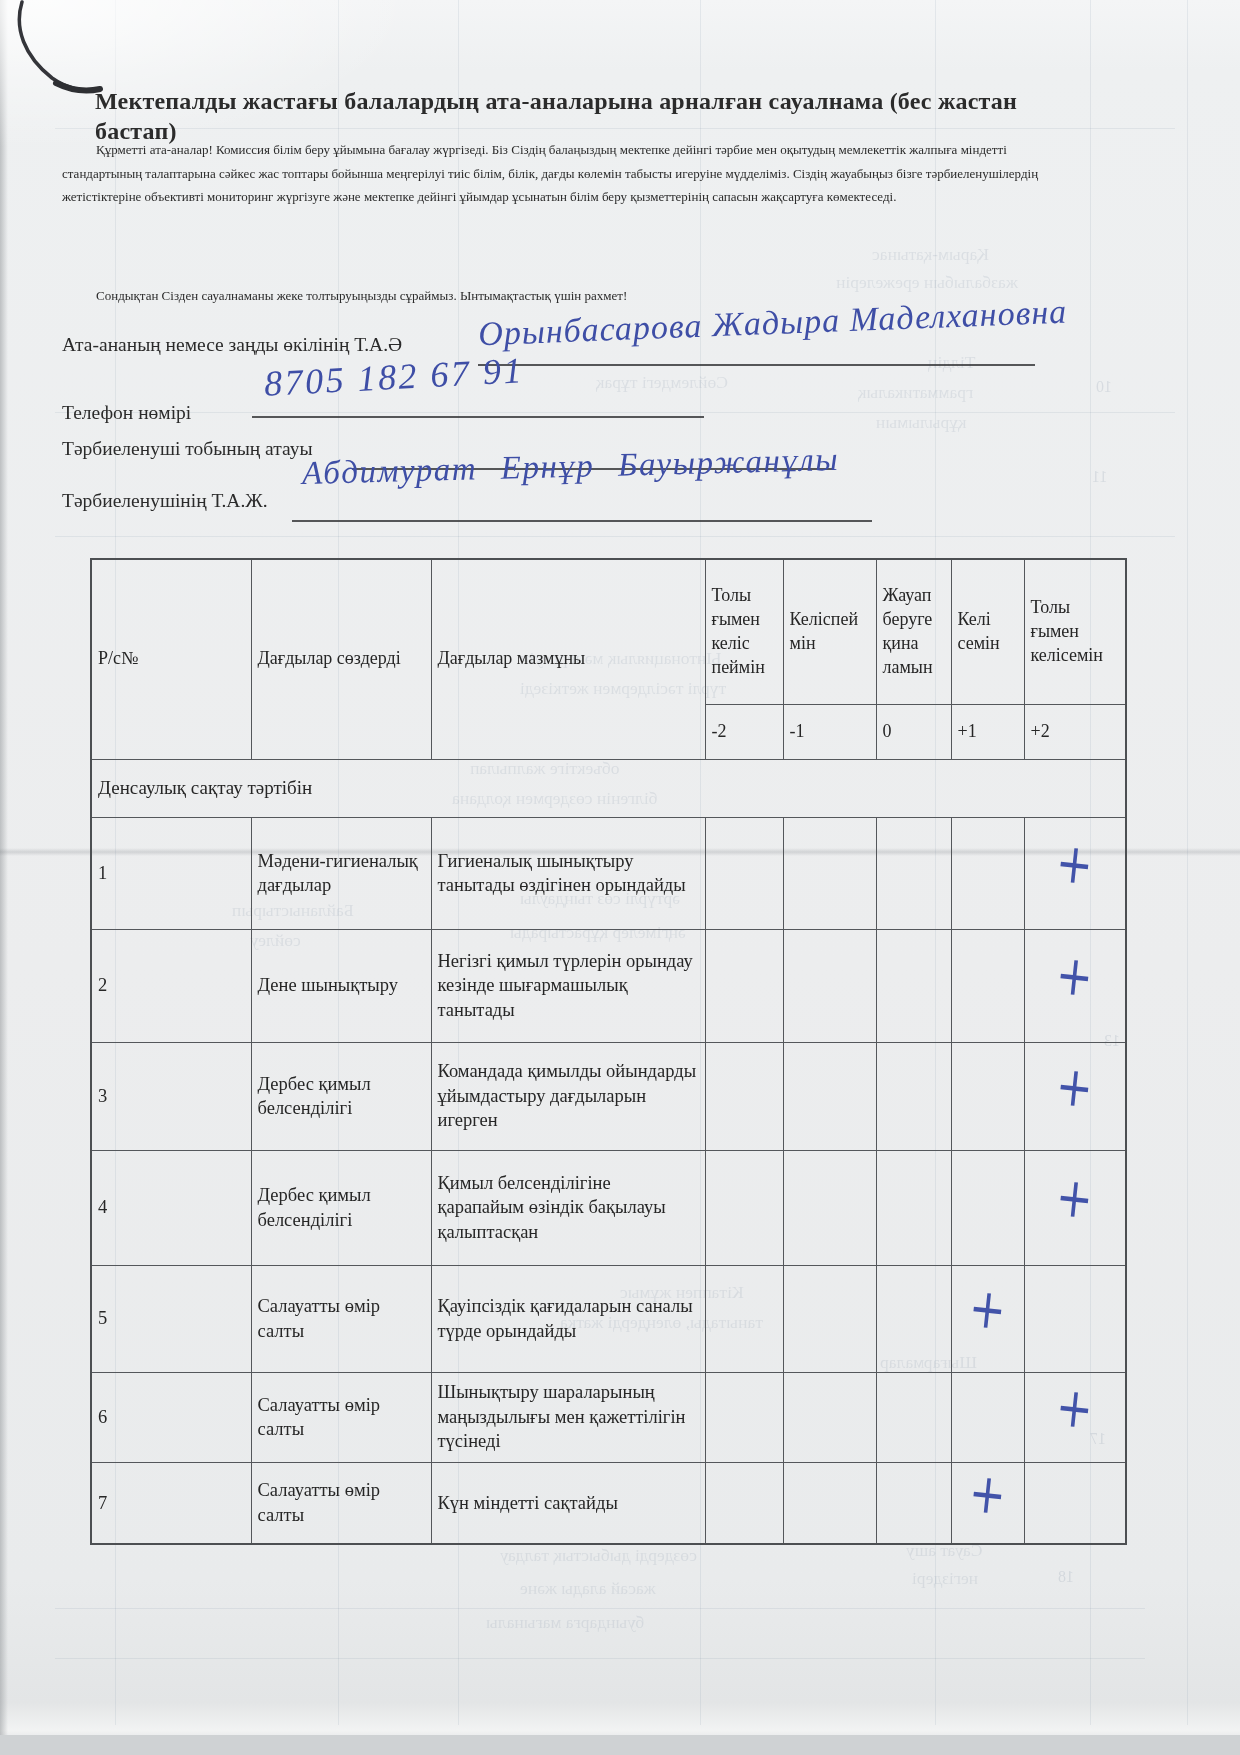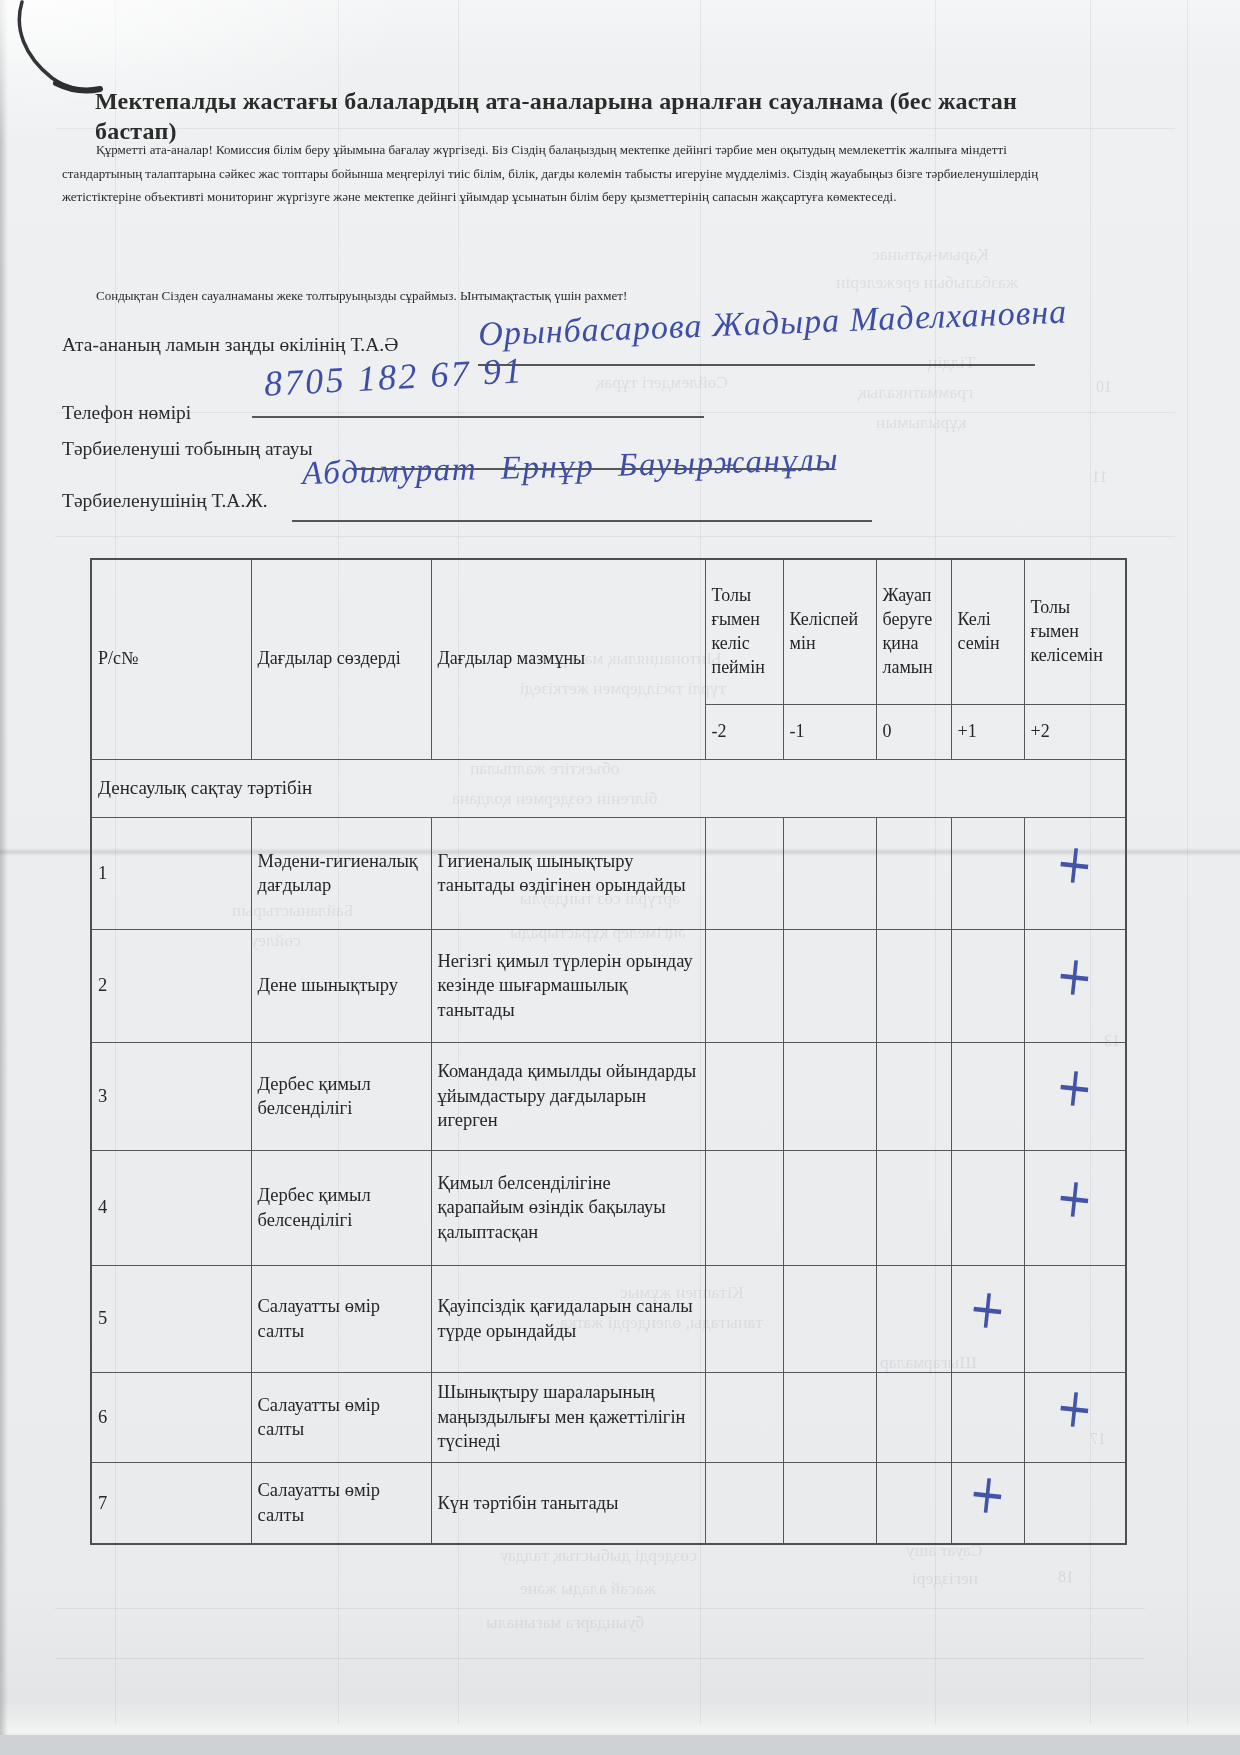"Ата-ананың ламын заңды өкілінің Т.А.Ә" span.flabel { text: ламын -> немесе }
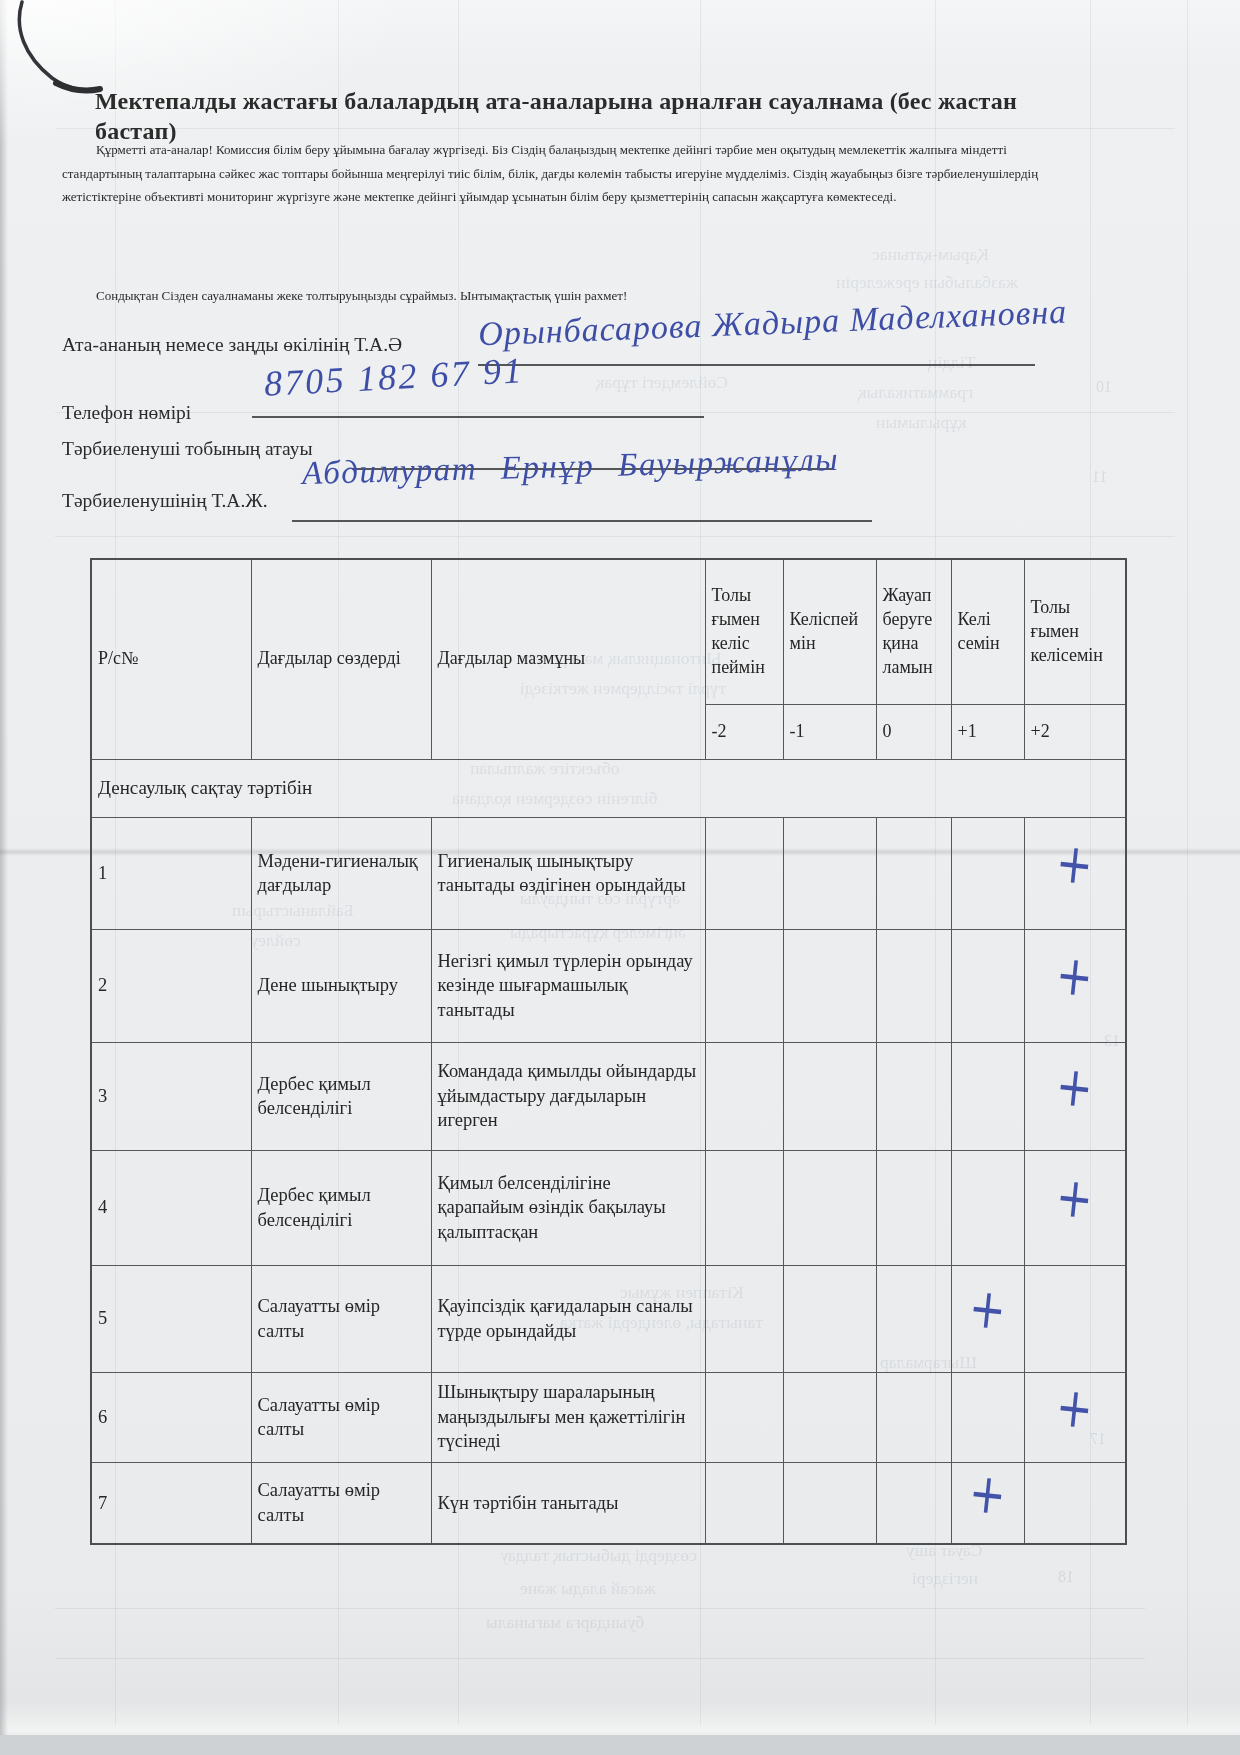"Күн тәртібін танытады" td { text: тәртібін танытады -> міндетті сақтайды }
